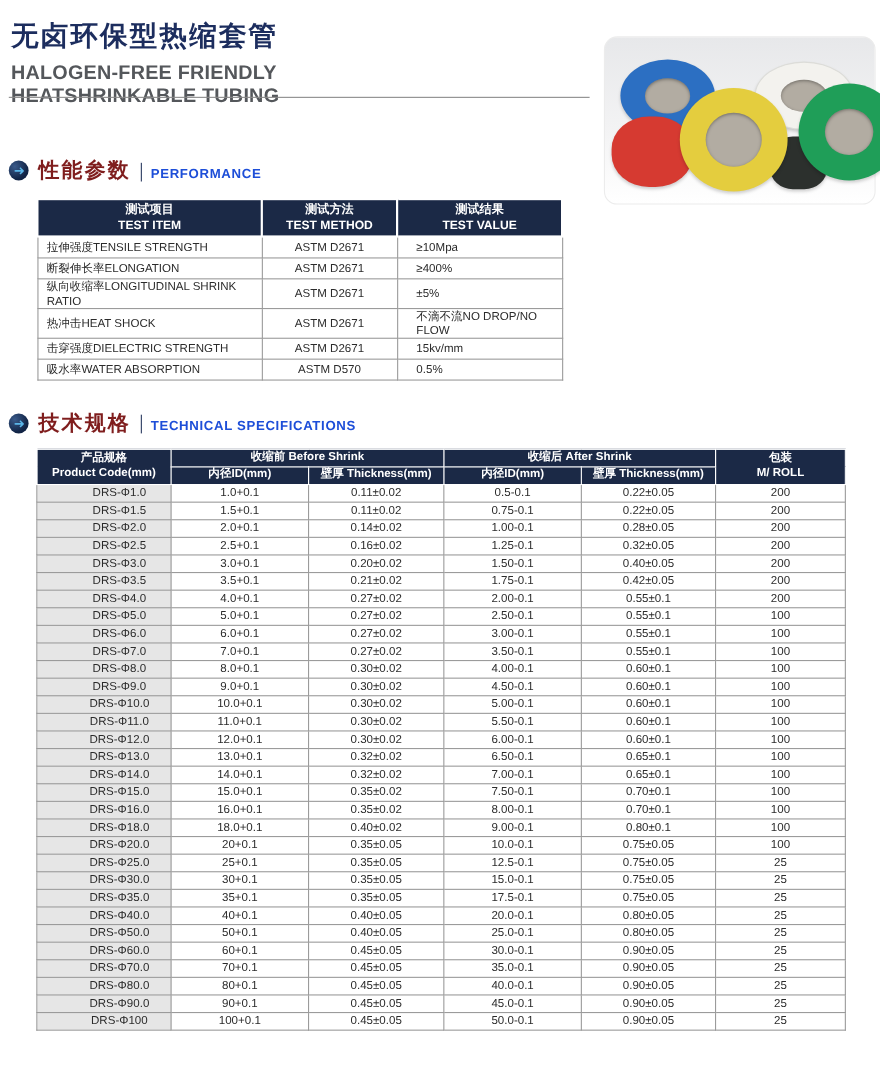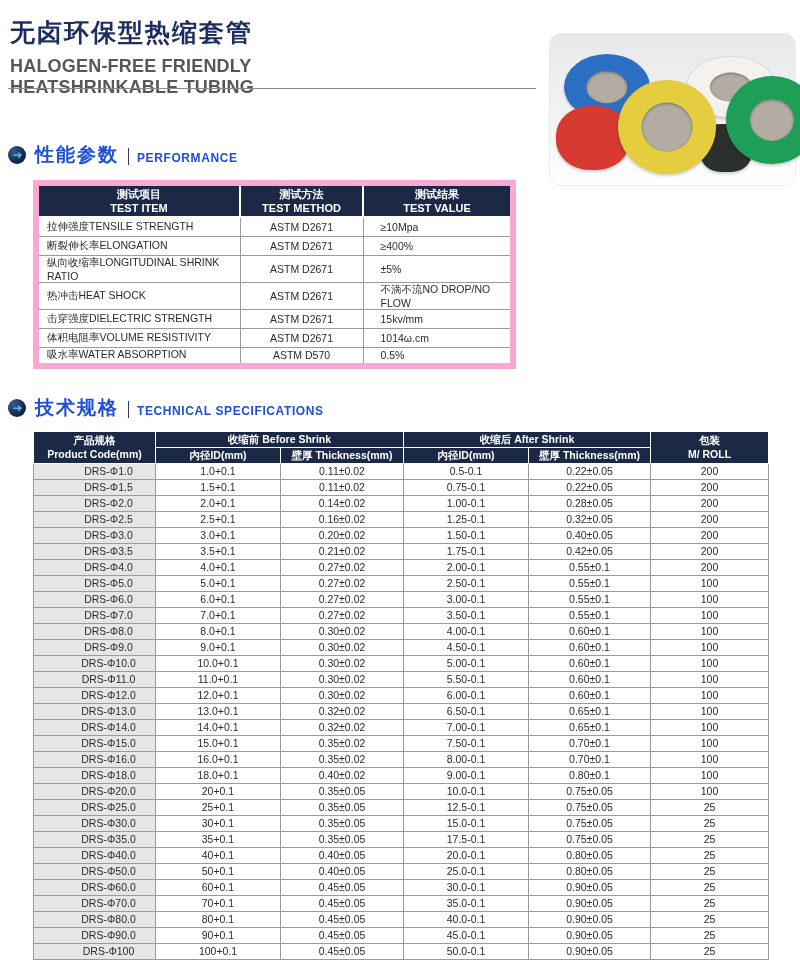"性能参数" .sec-title-cn { color: #1d4ed8 -> #7f1d1d }
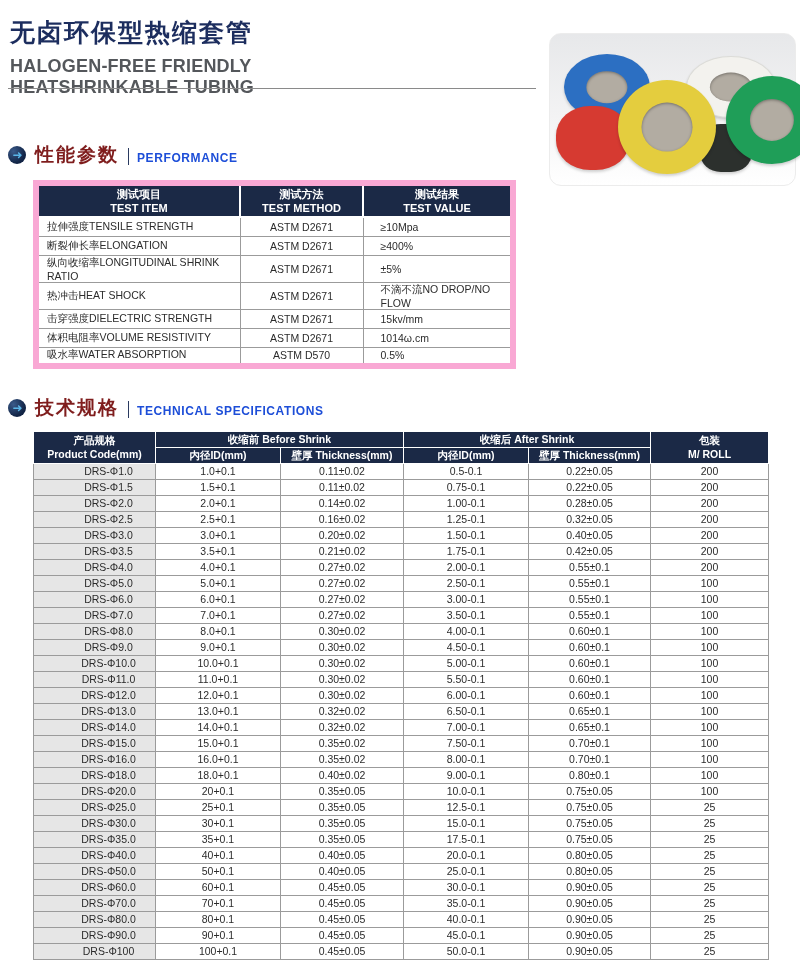"测试项目" .perf { border: 6px solid #f9a8d4 -> 1px solid #f9a8d4 }
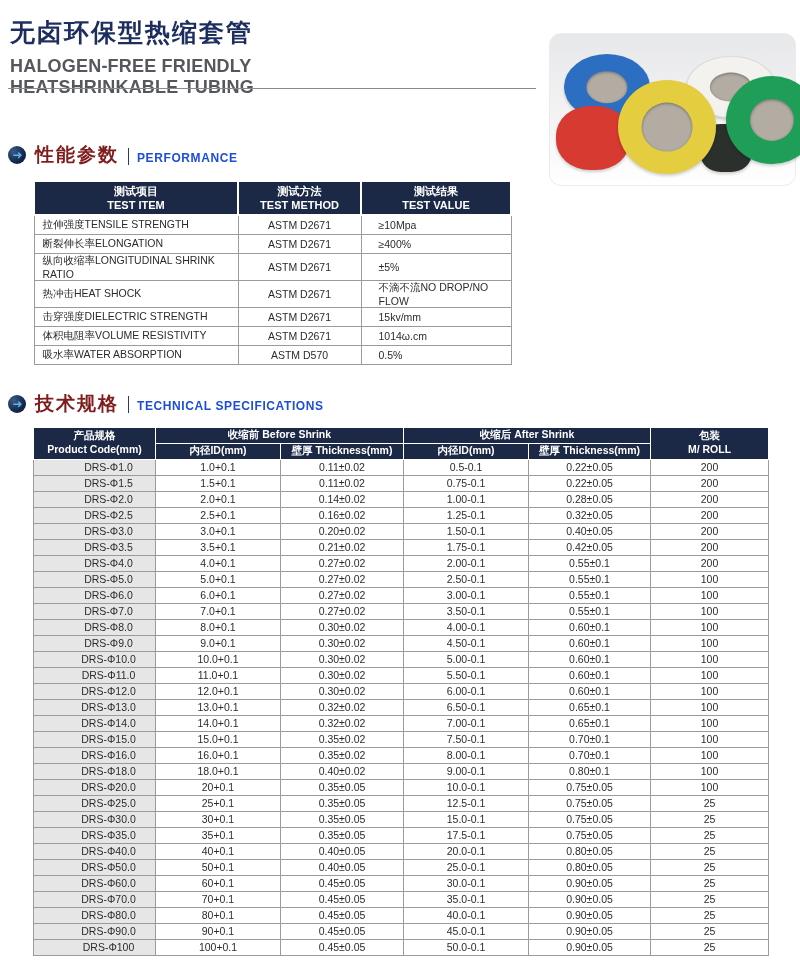"体积电阻率VOLUME RESISTIVITY" tr { html: <tr> <td>体积电阻率VOLUME RESISTIVITY</td> <td>ASTM D2671</td> <td>1014ω.cm</td> </tr> -> none }
